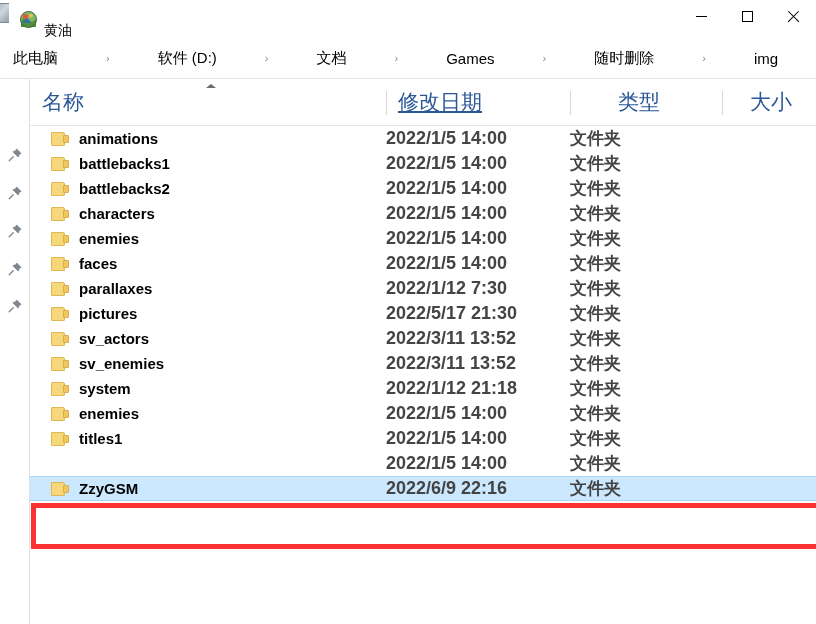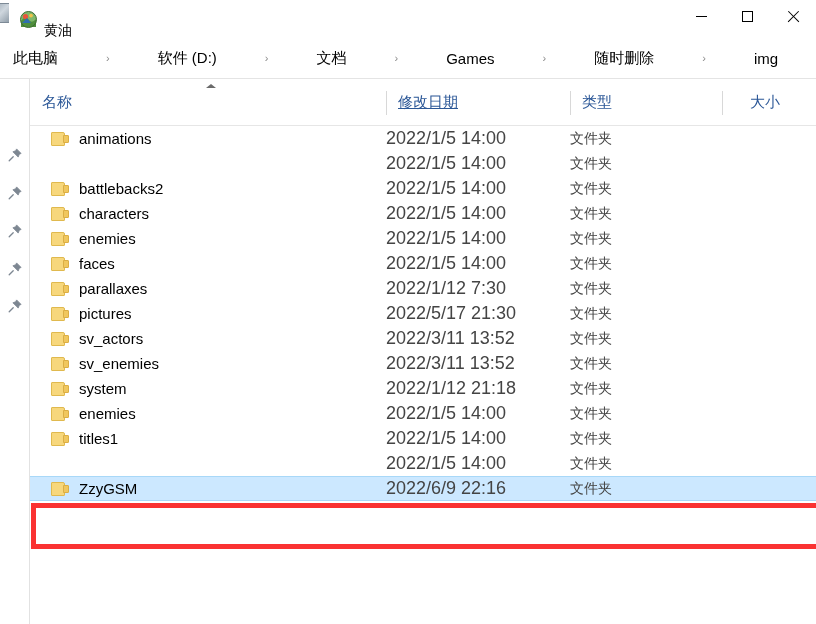"名称" .colhdr { font-size: 15px -> 21px }
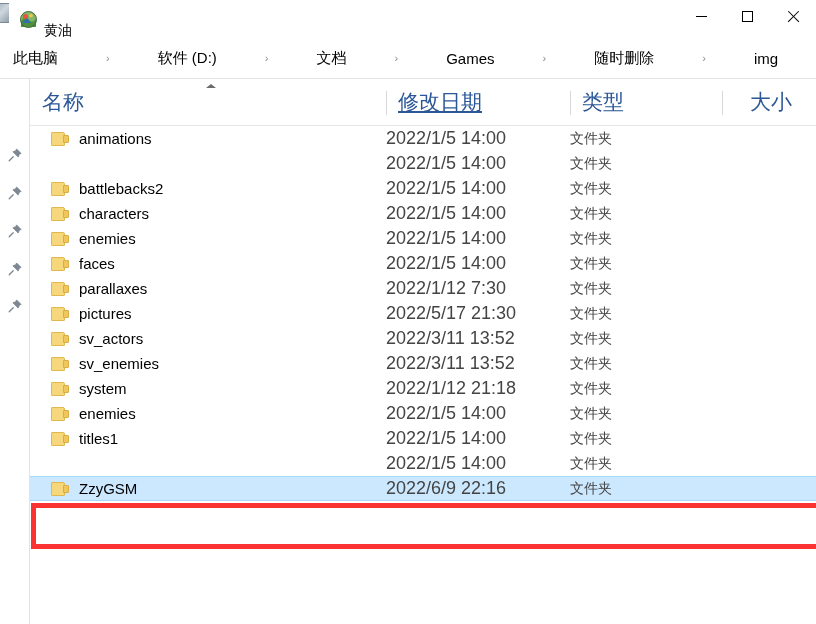"类型" div.colhdr { padding-left: none -> 36px }
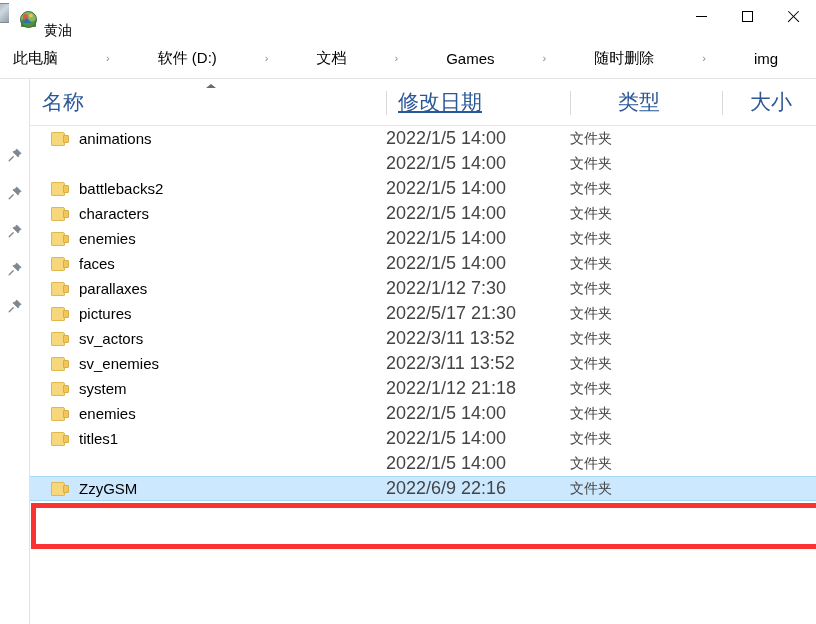"animations" .row { font-weight: none -> bold }
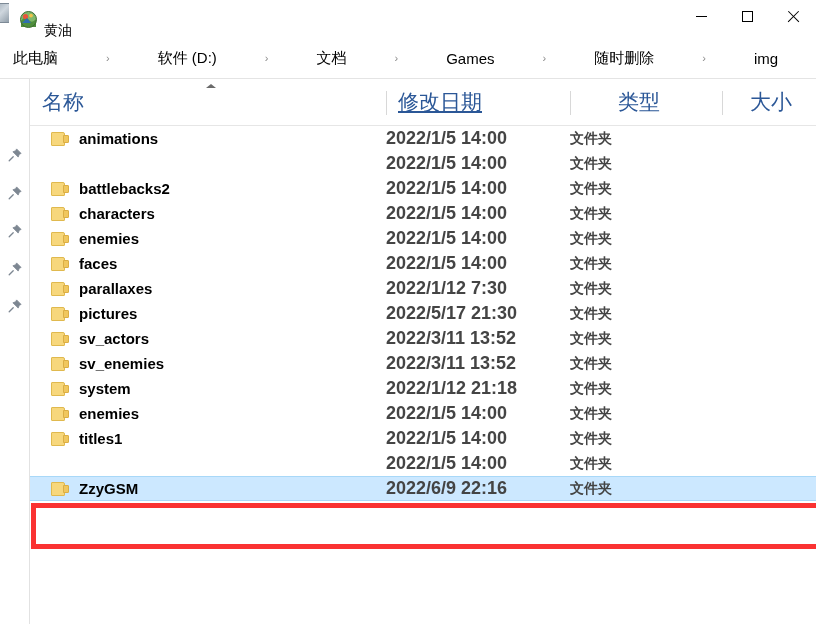"文件夹" .cell-type { font-size: 14px -> 17px }
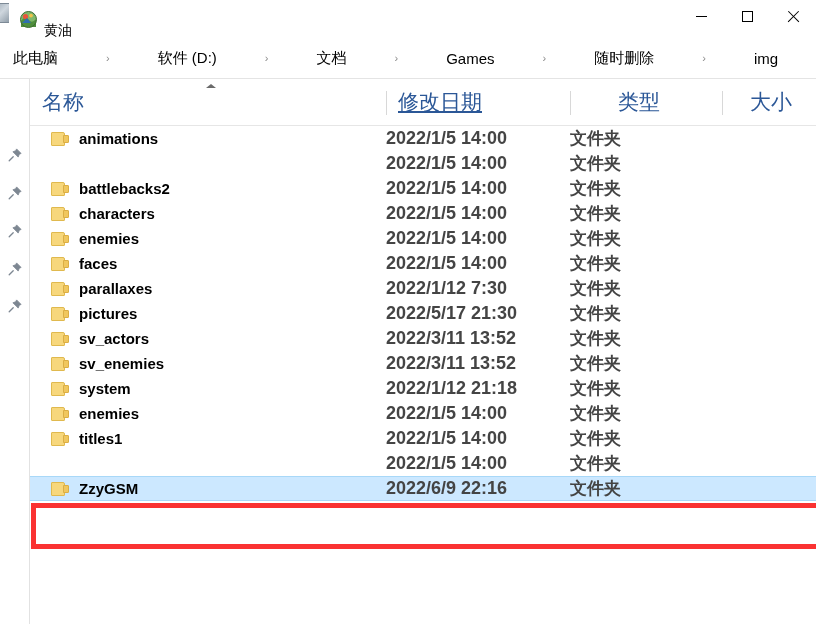"battlebacks1" div.cell-name { html: none -> <div> <span> <span></span> <span></span> </span> <span>battlebacks1</span> </div> }
